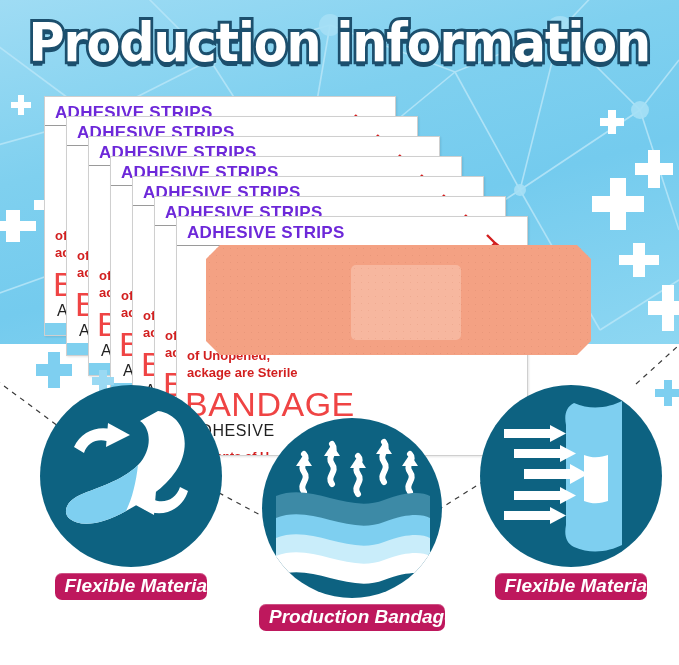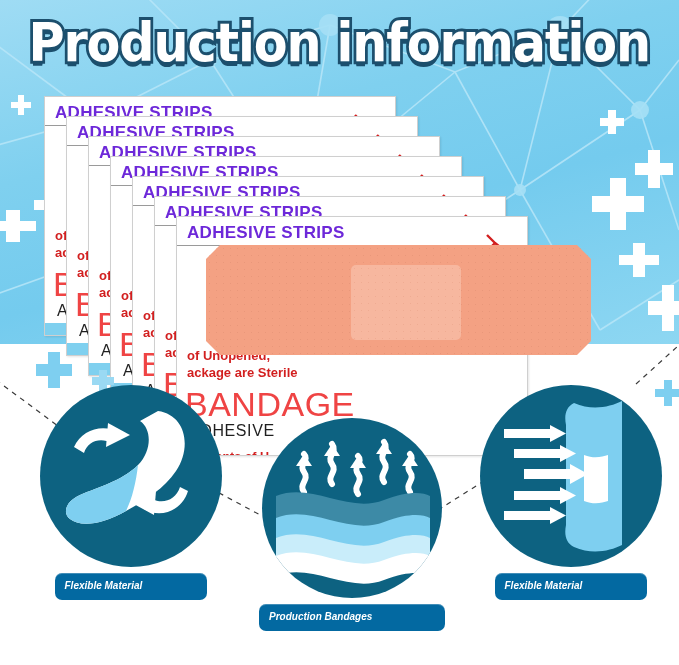"Flexible Material" .pill { background: #0369a1 -> #be185d; font-size: 10px -> 19px }
